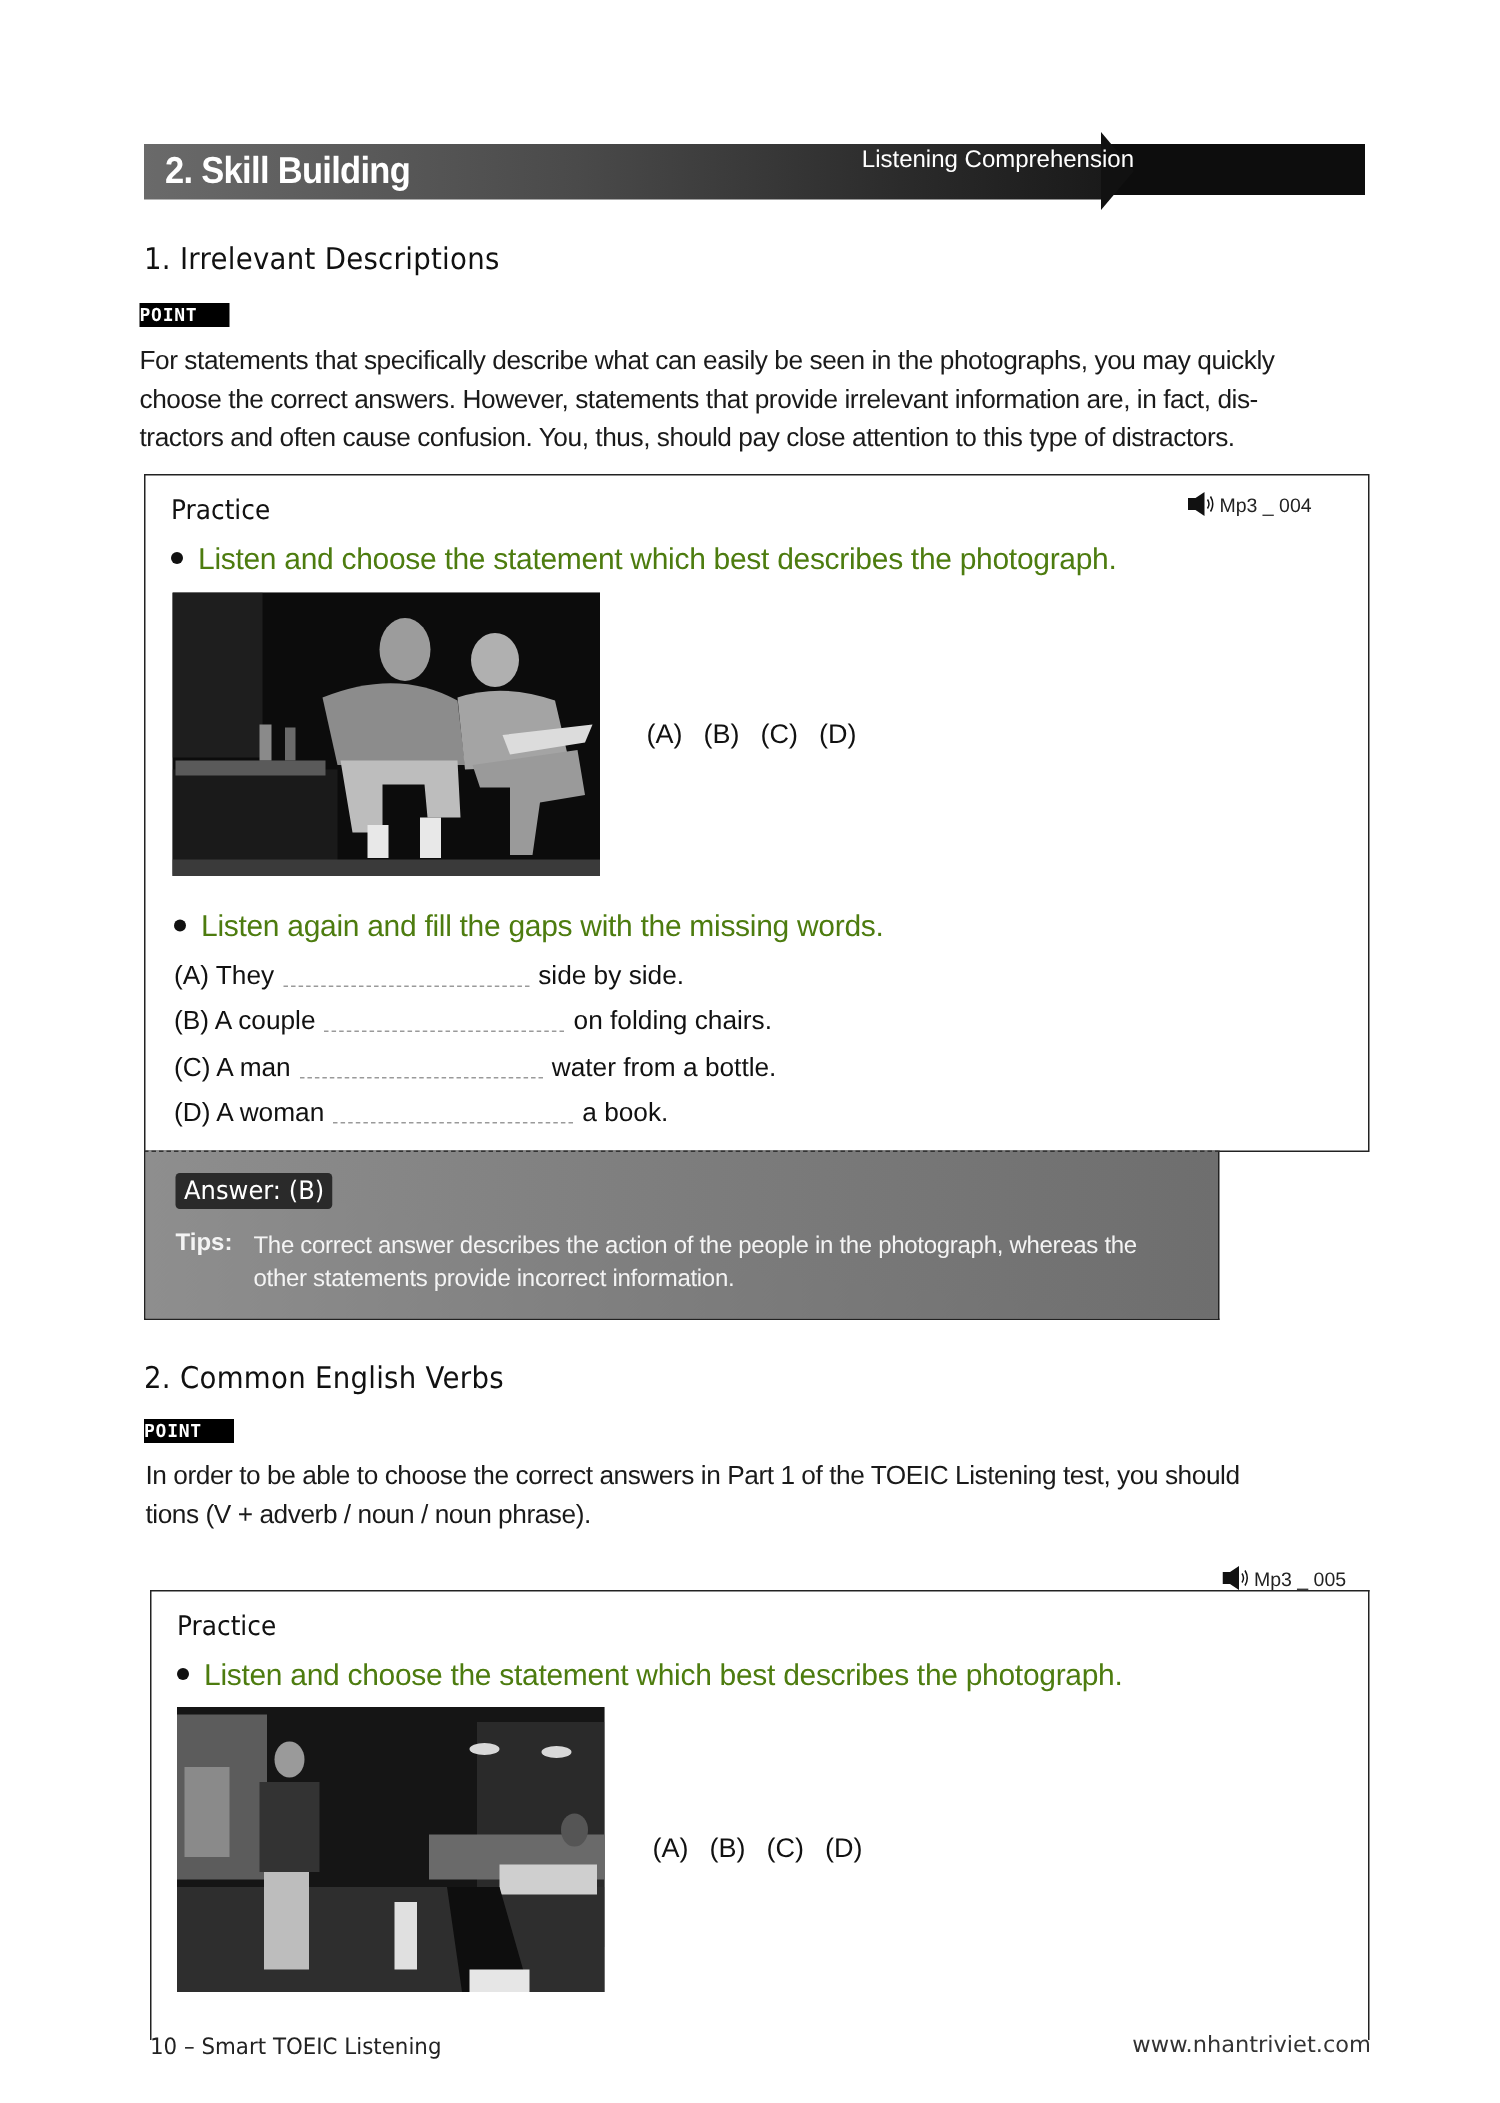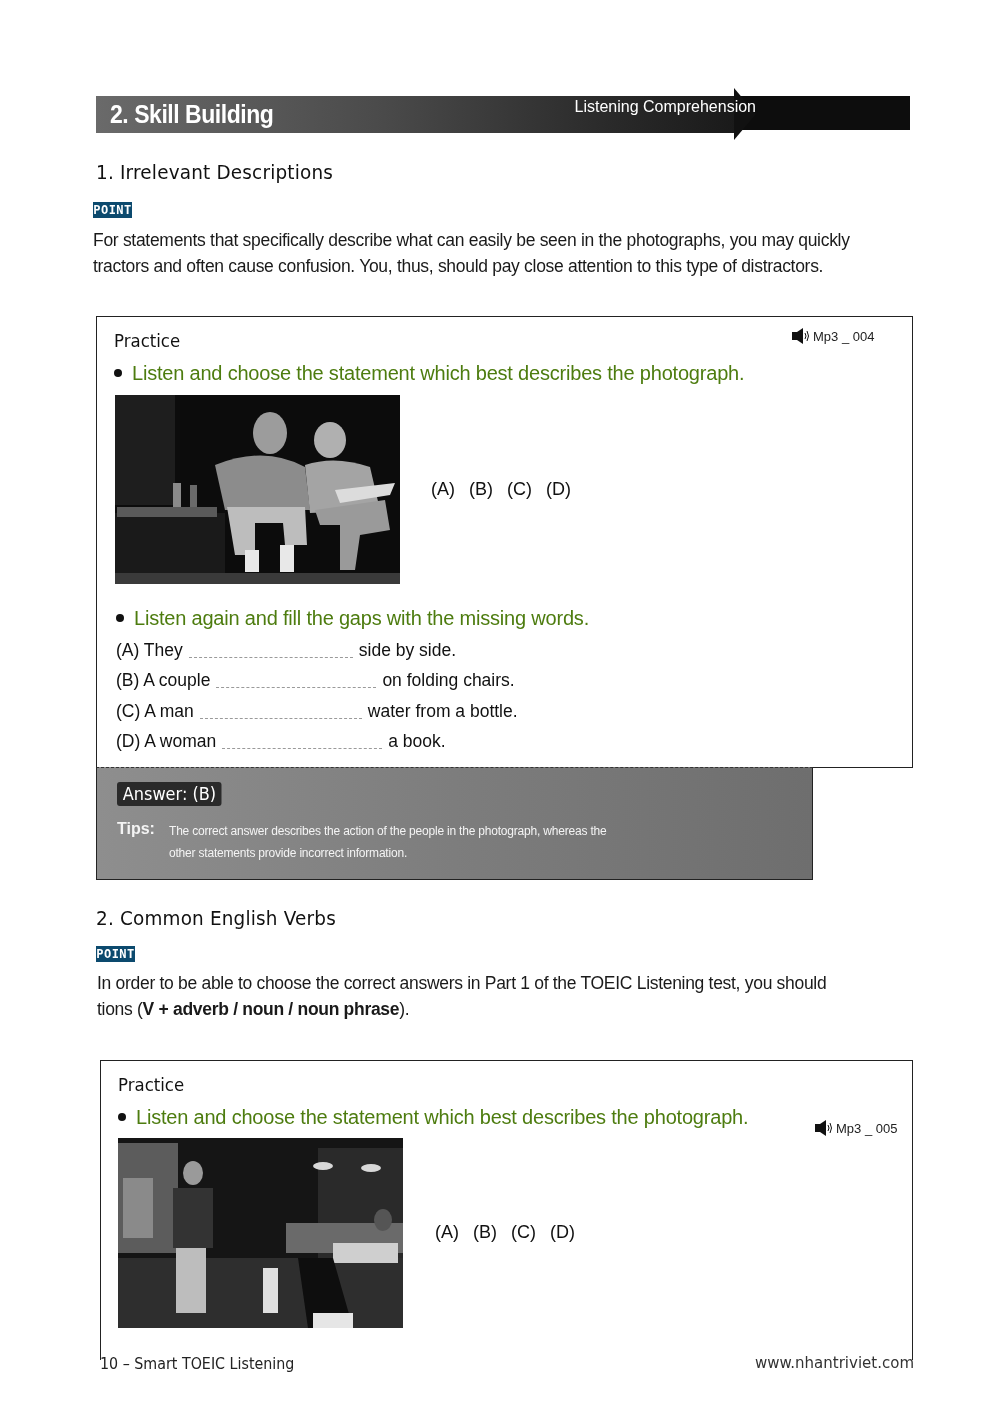"POINT" .point-badge { background: #0c4a6e -> #000000; text-align: center -> left; width: 39px -> 60px }
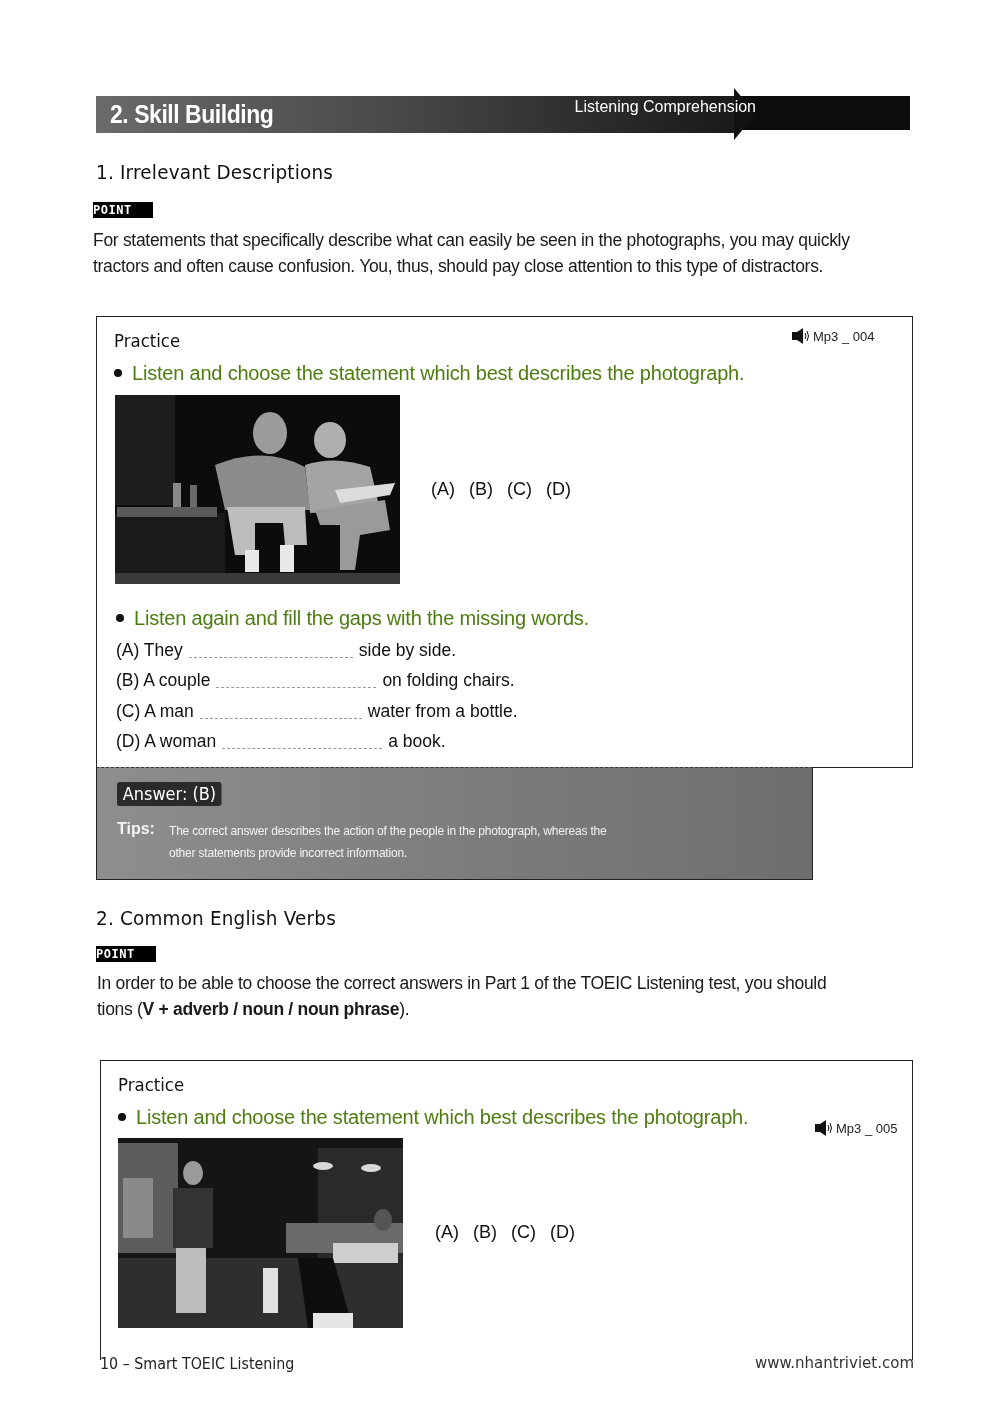"choose the correct answers. However," div { html: none -> <div>choose the correct answers. However, statements that provide irrelevant information are, in fact, dis-</div> }
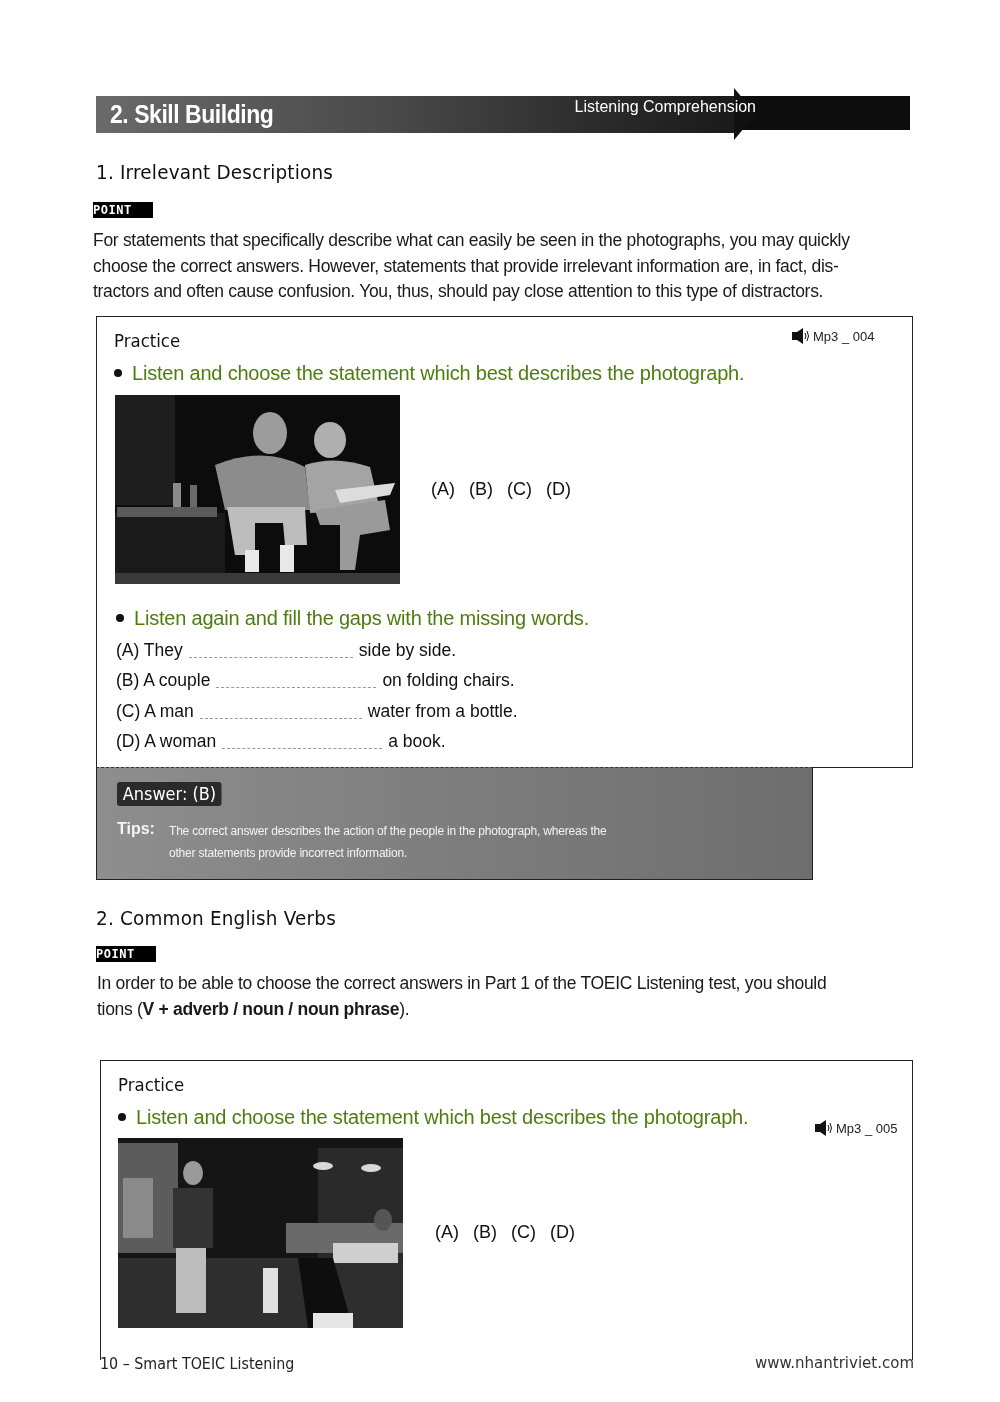"The correct answer describes the" .tips-text { font-size: 12px -> 16px }
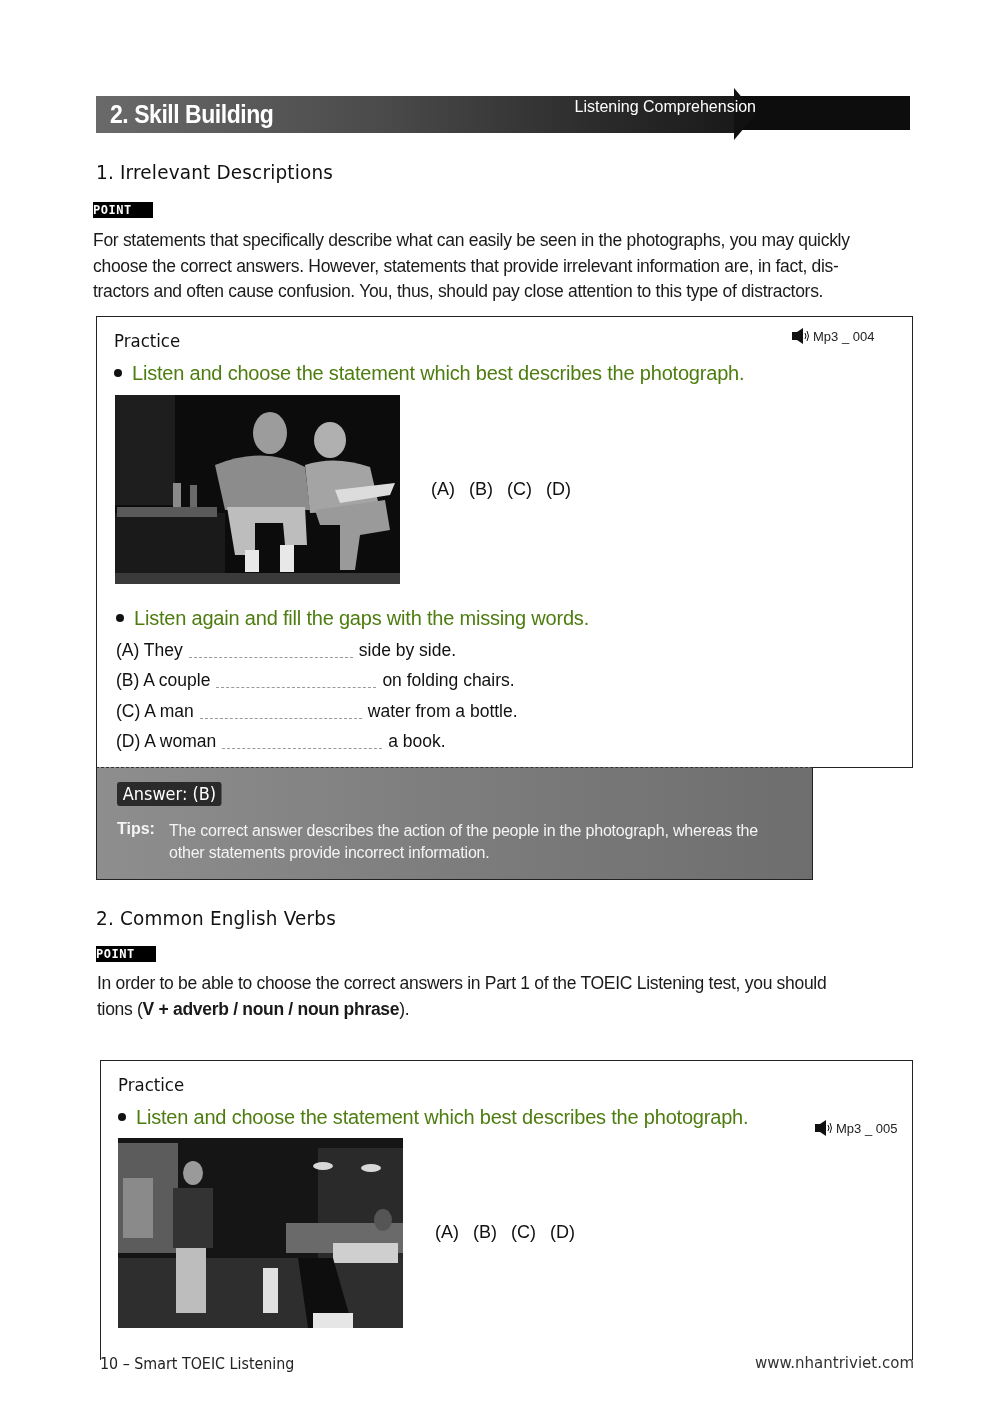"V + adverb / noun" .para b { font-weight: bold -> normal }
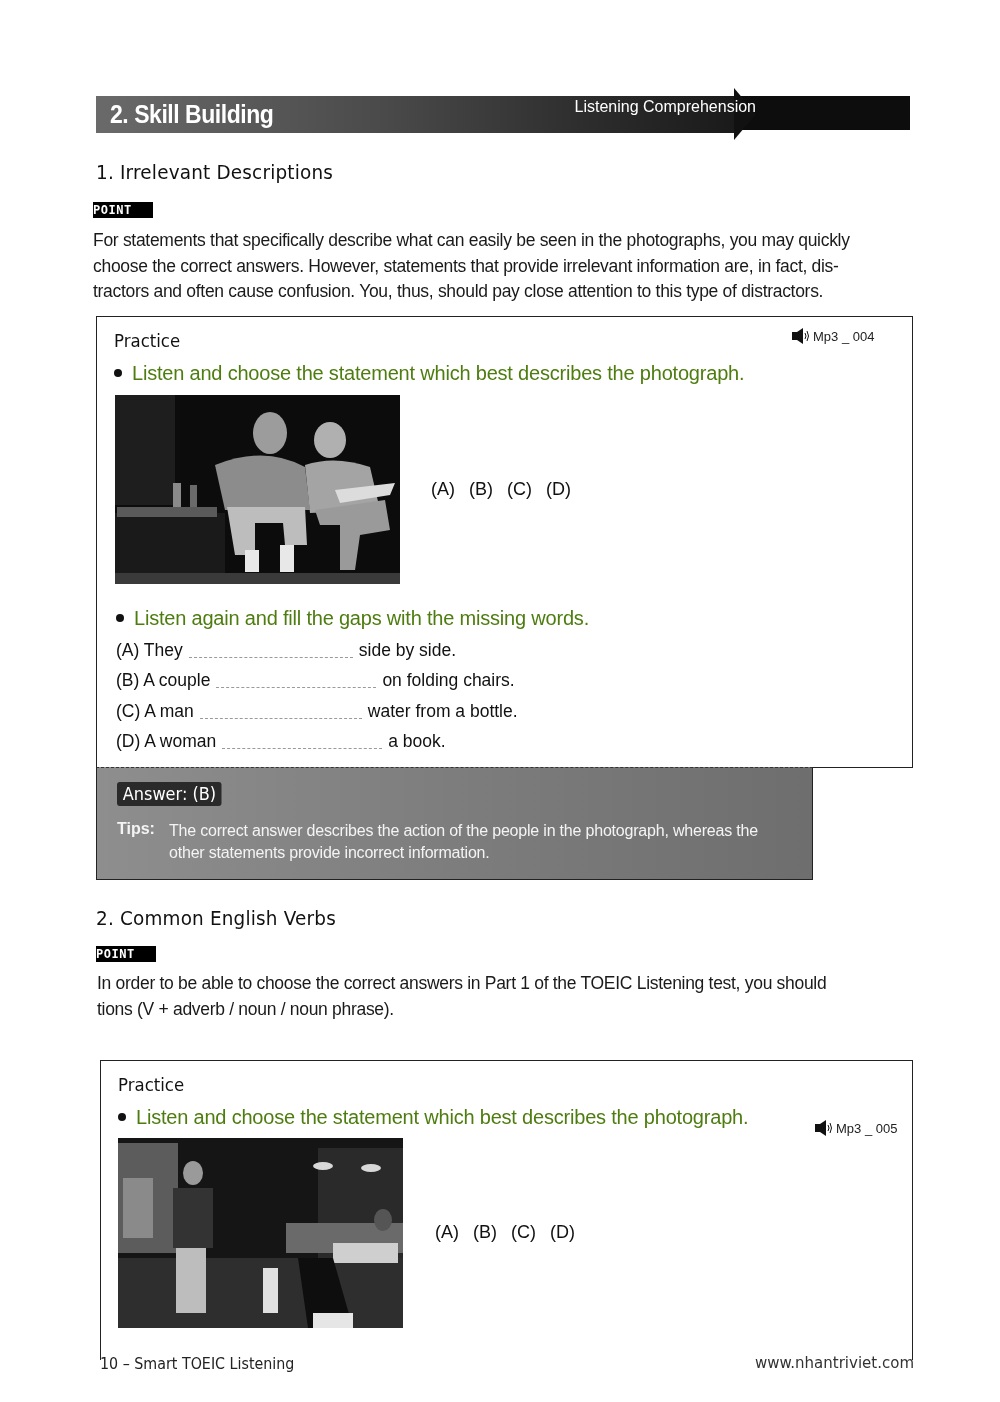"Mp3 _ 005" div.mp3 { top: 1120px -> 1044px }
